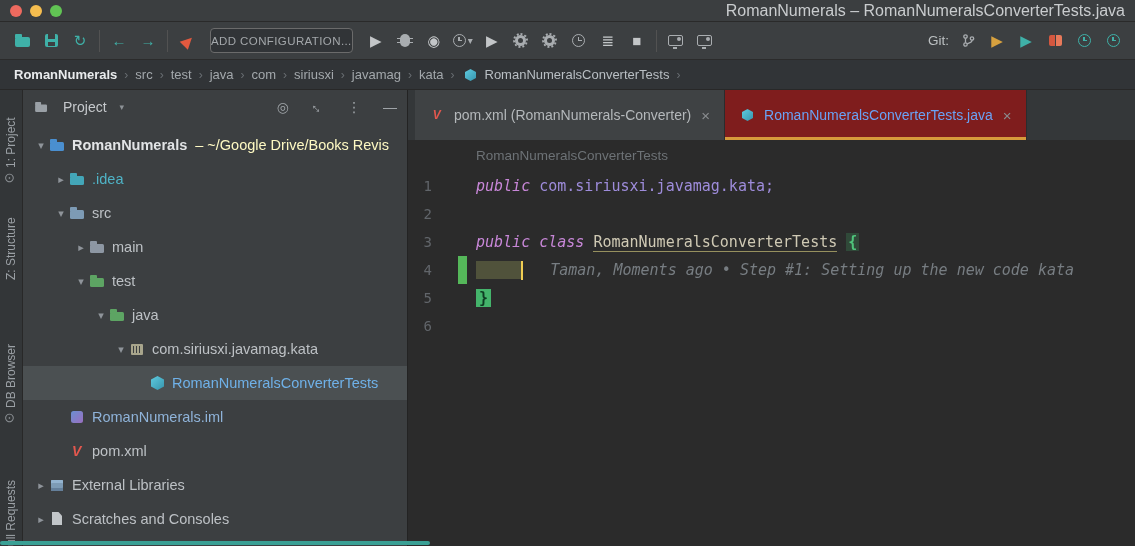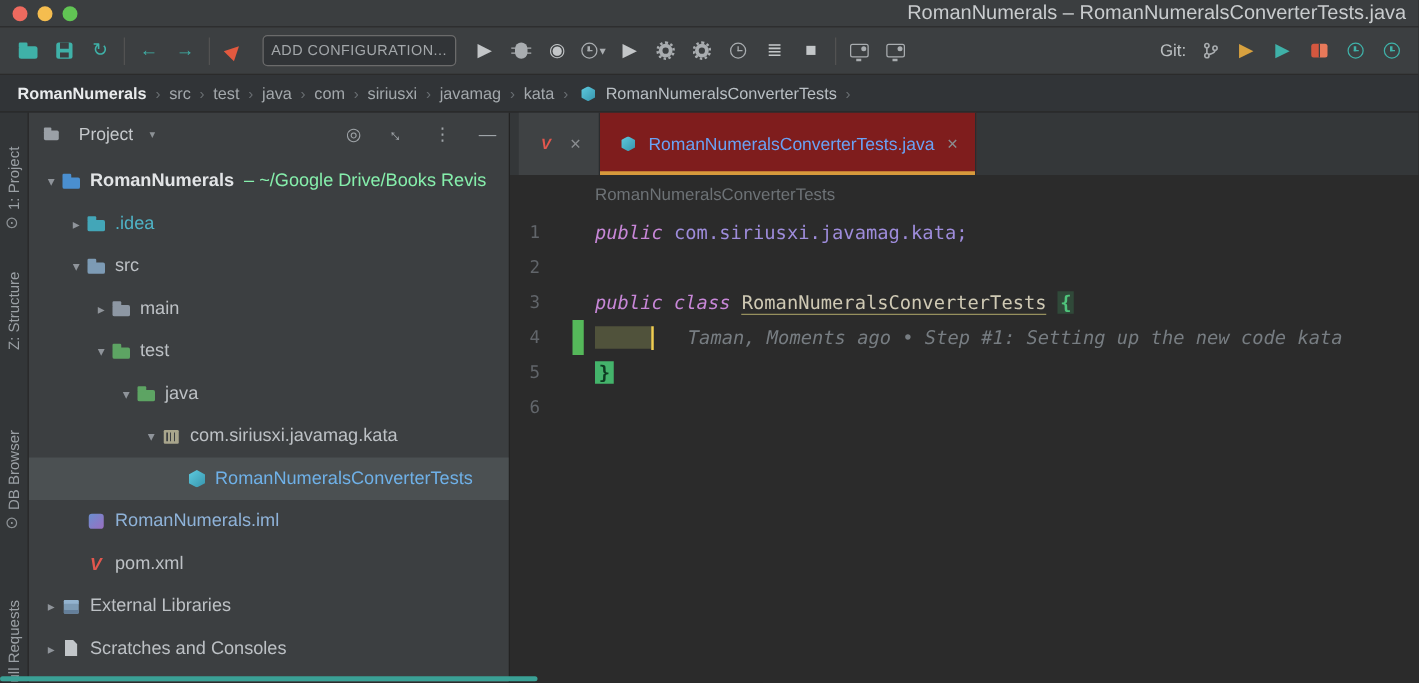"ADD CONFIGURATION..." .addcfg { padding: 0 6px -> 0 0 }
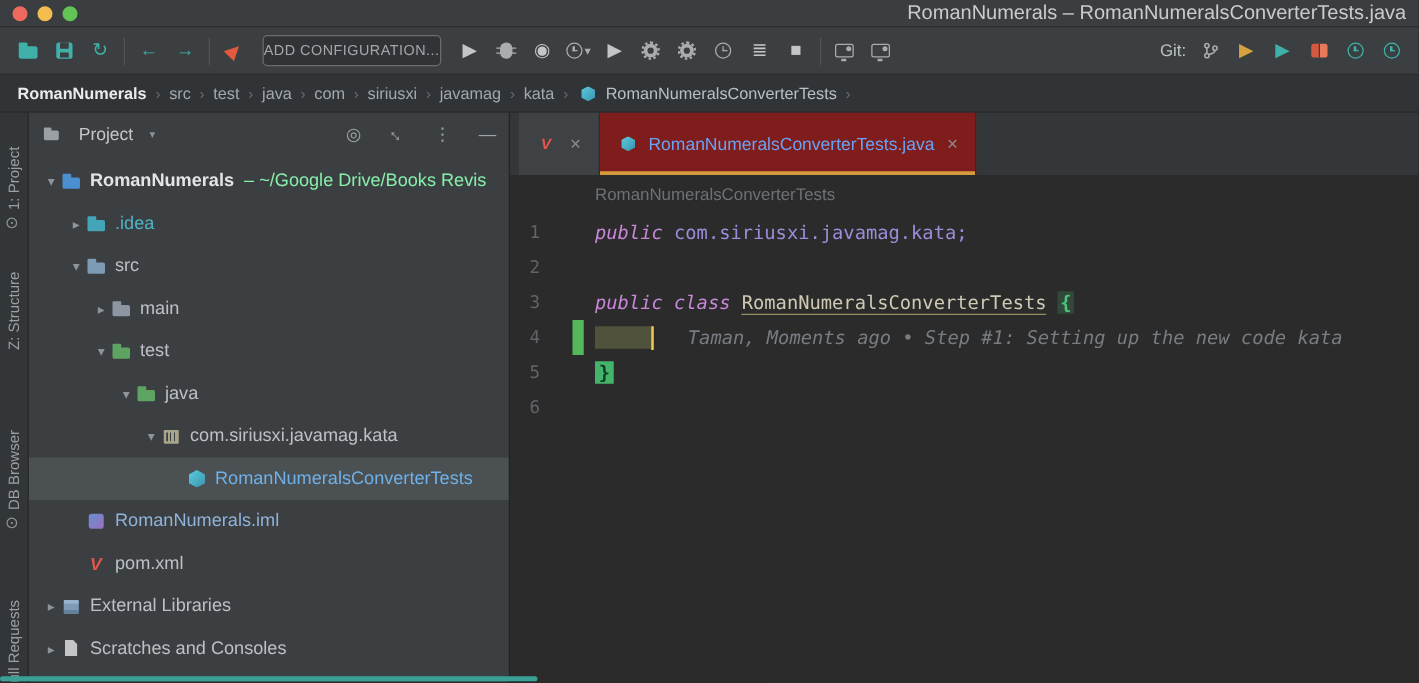"pom.xml (RomanNumerals-Converter)" span.tab-label { html: none -> <span>pom.xml (RomanNumerals-Converter)</span> }
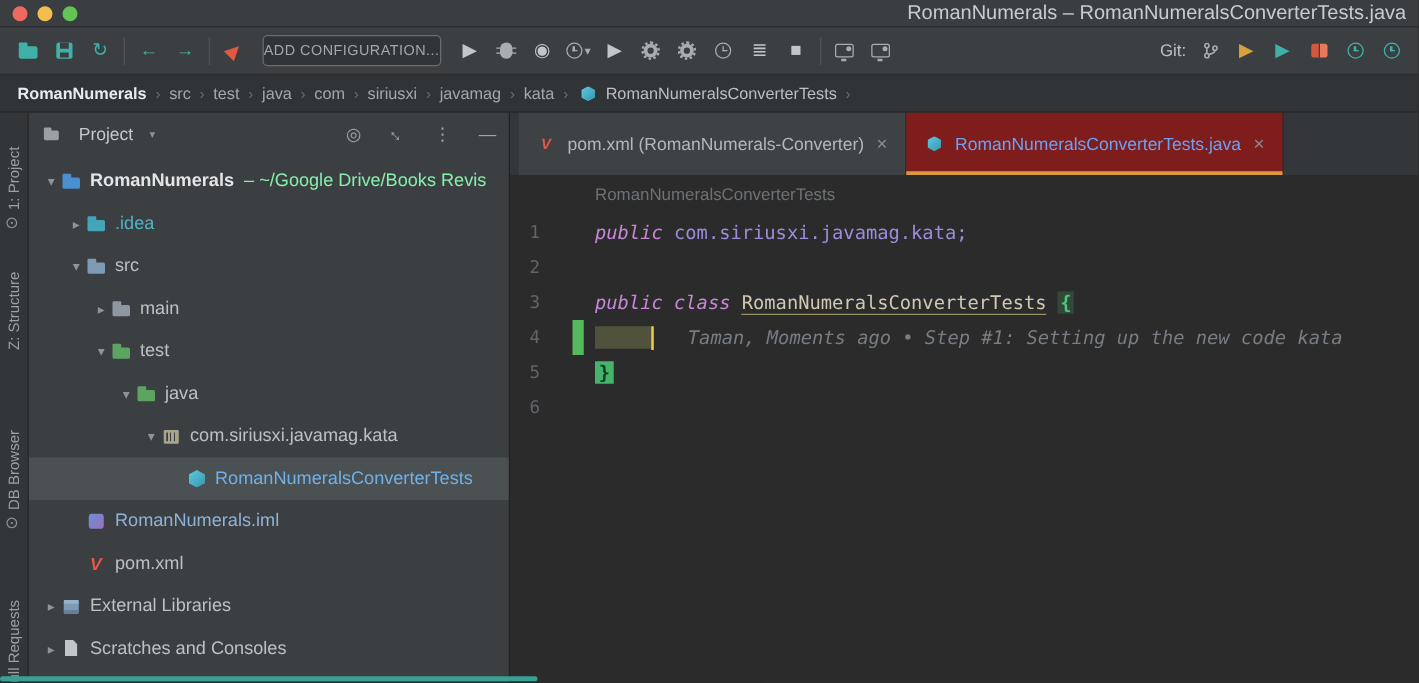"– ~/Google Drive/Books Revis" .tsuffix { color: #86efac -> #fef9c3 }
